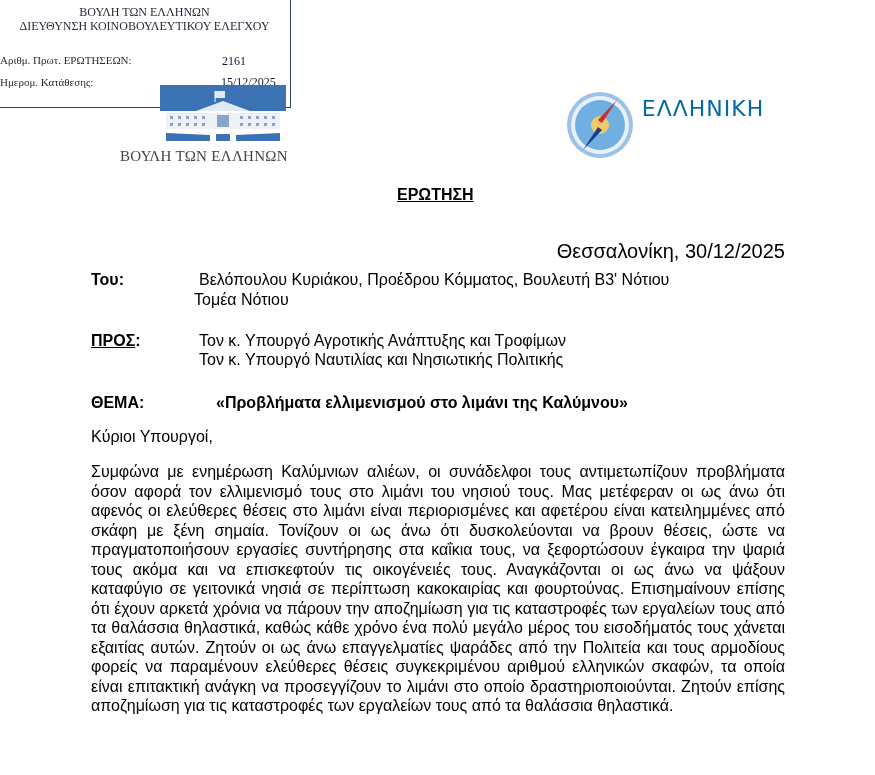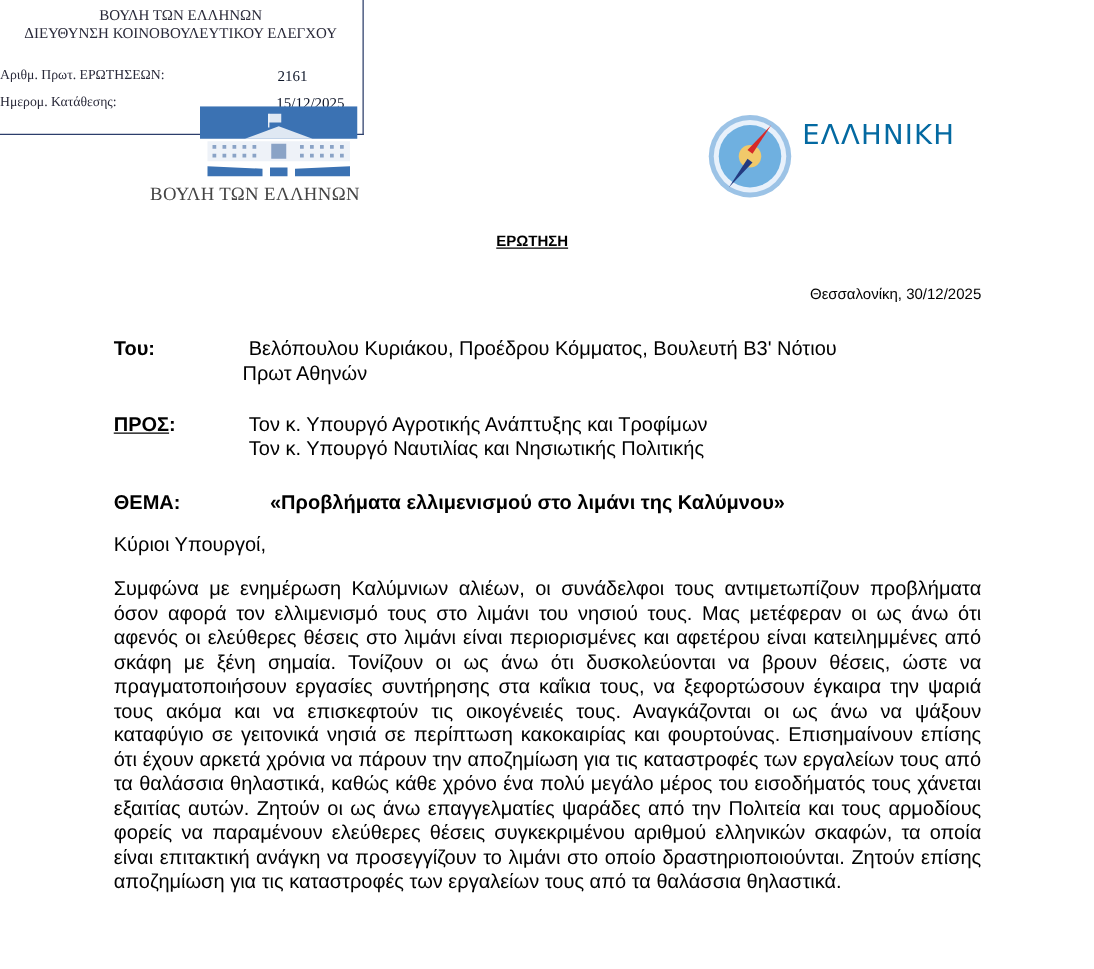"ΕΡΩΤΗΣΗ" .title { font-size: 12px -> 16px }
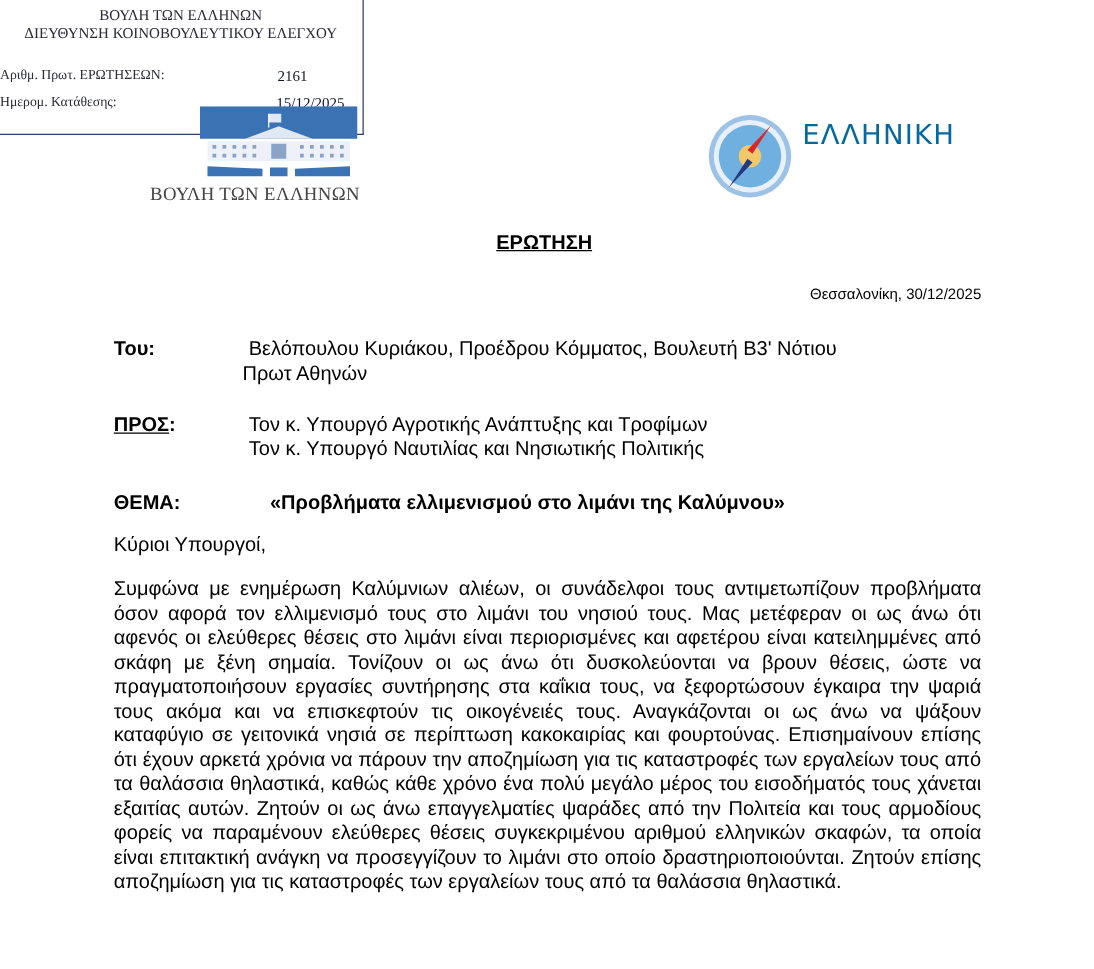"Θεσσαλονίκη, 30/12/2025" .date-line { font-size: 12px -> 20px; top: 228px -> 240px }
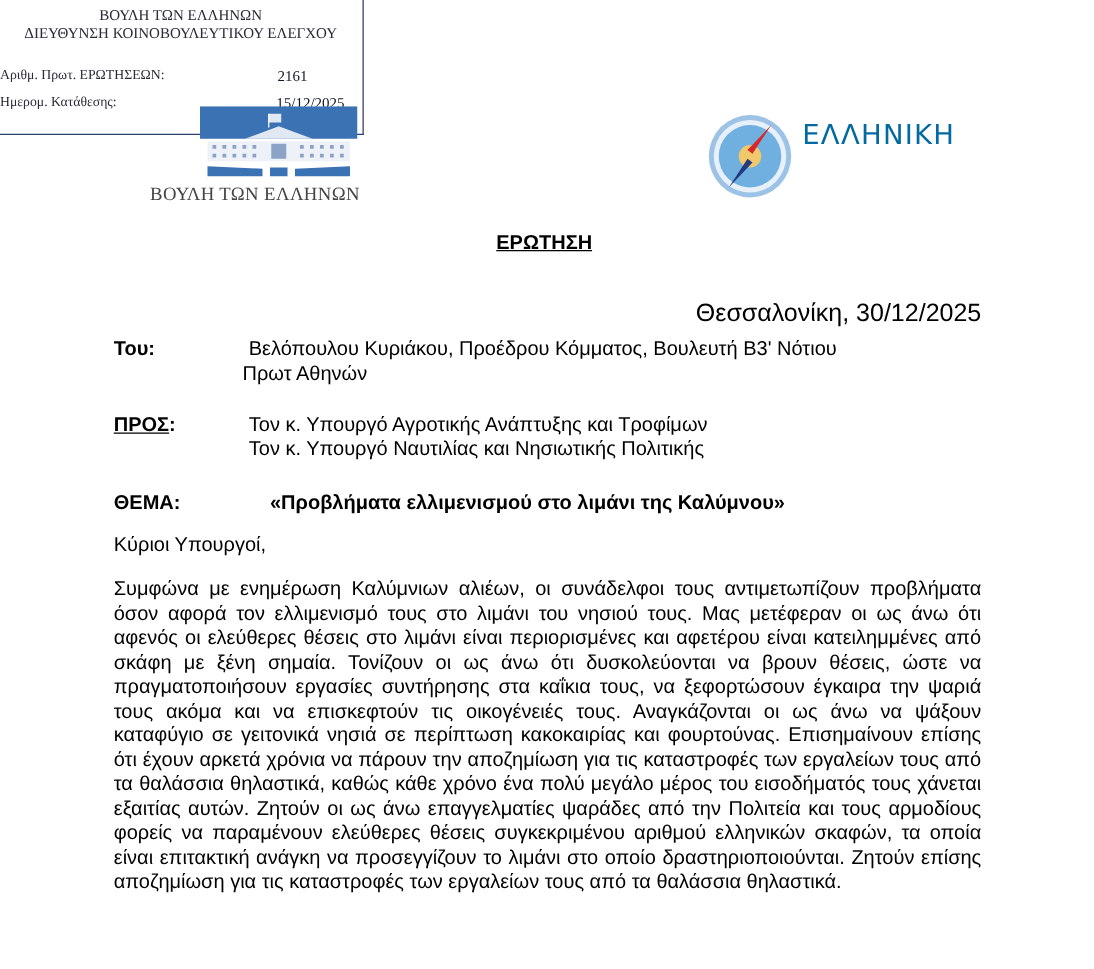"Πρωτ Αθηνών" div.row { text: Πρωτ Αθηνών -> Τομέα Νότιου }
